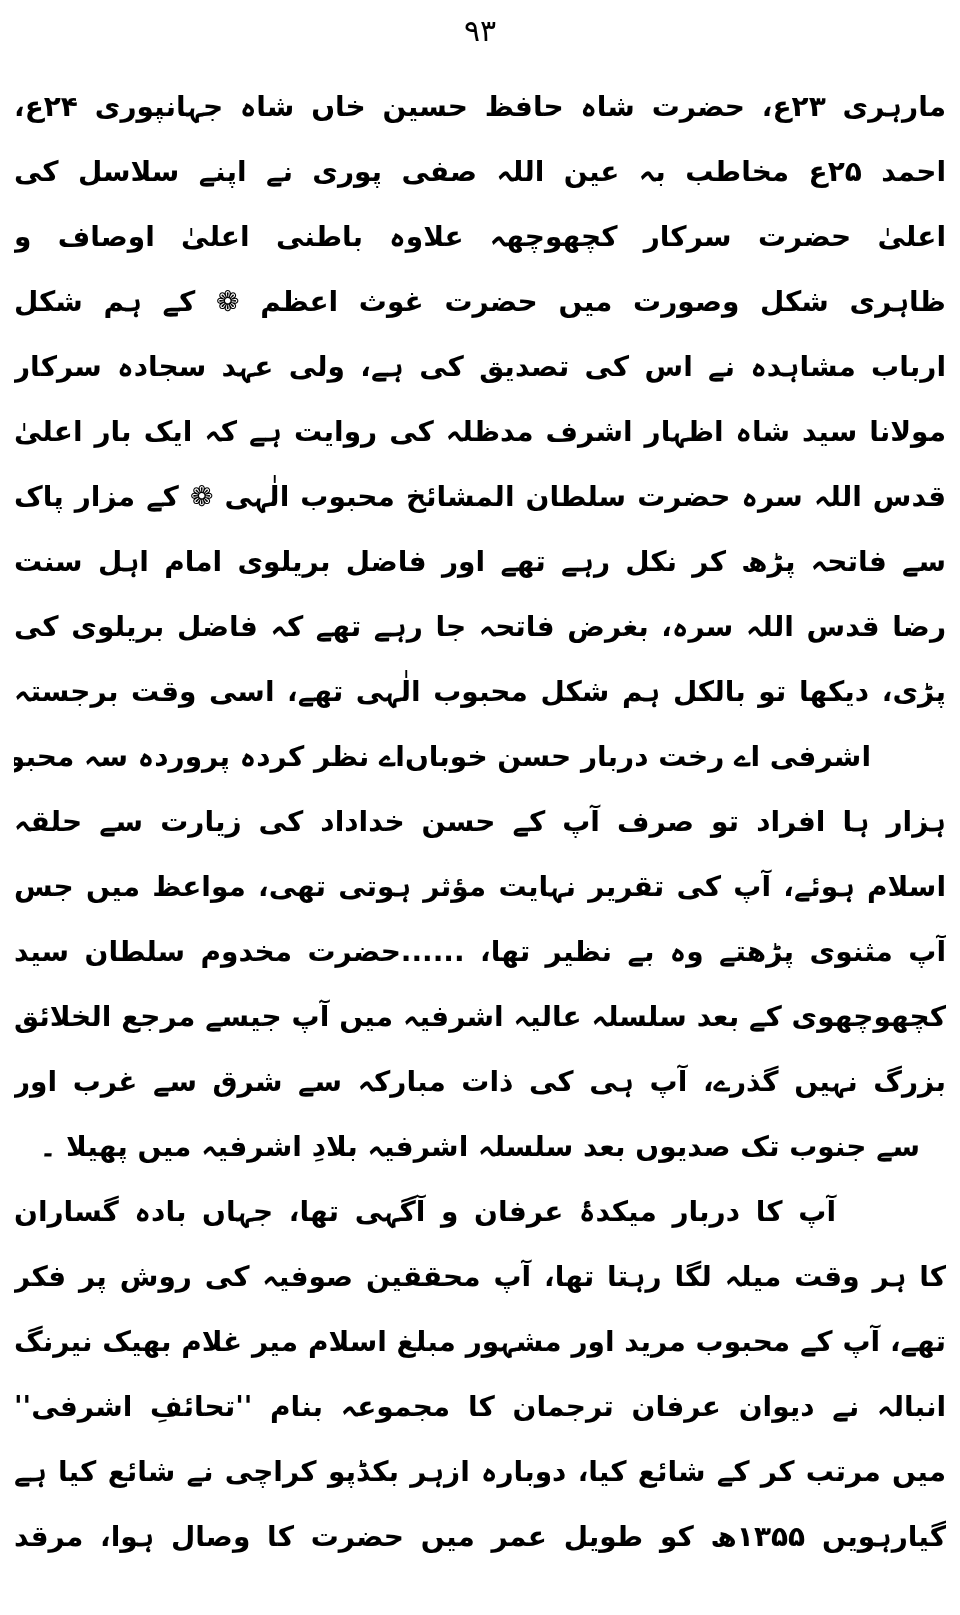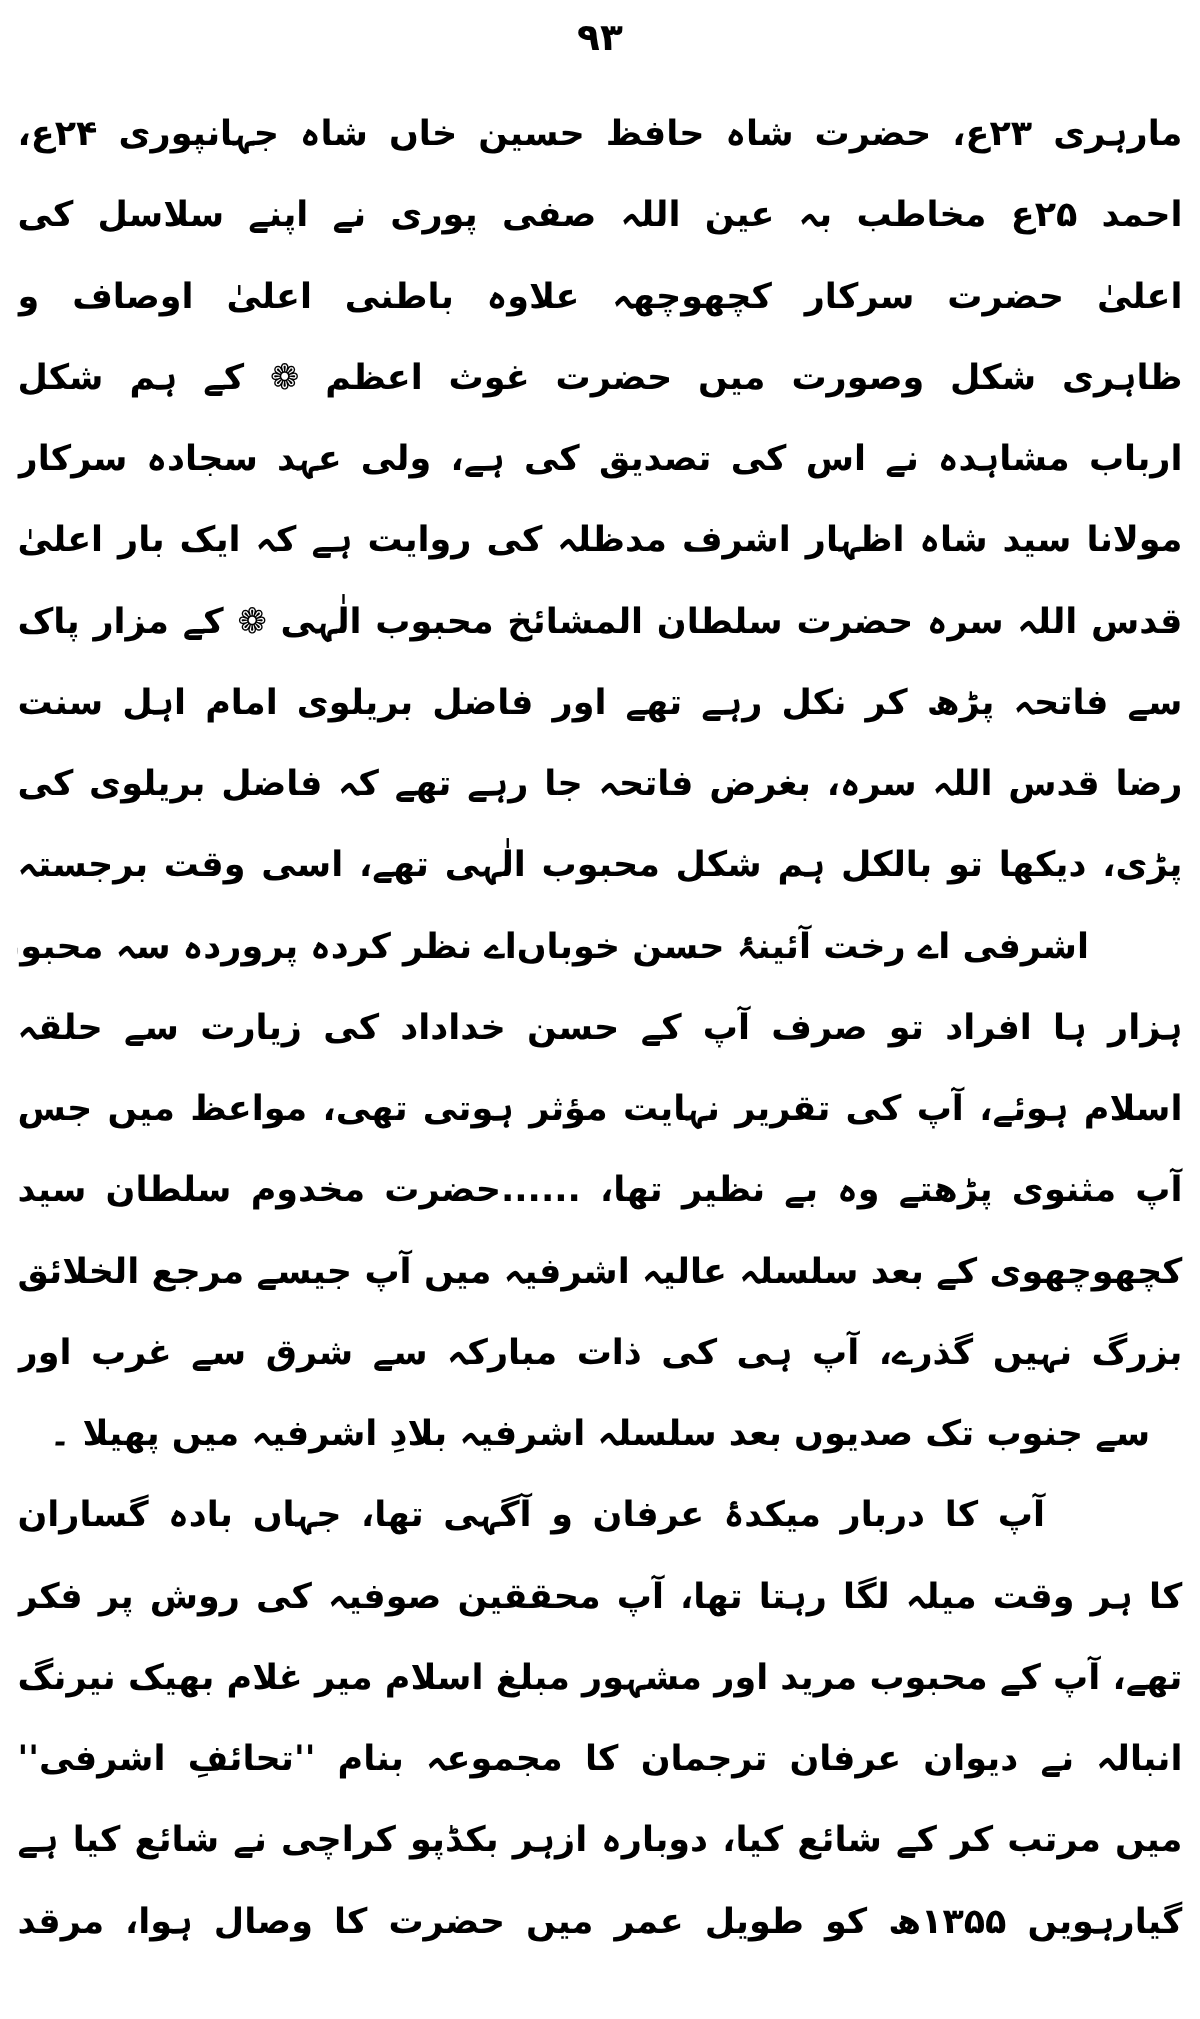"۹۳" .page-number { font-weight: 700 -> 400 }
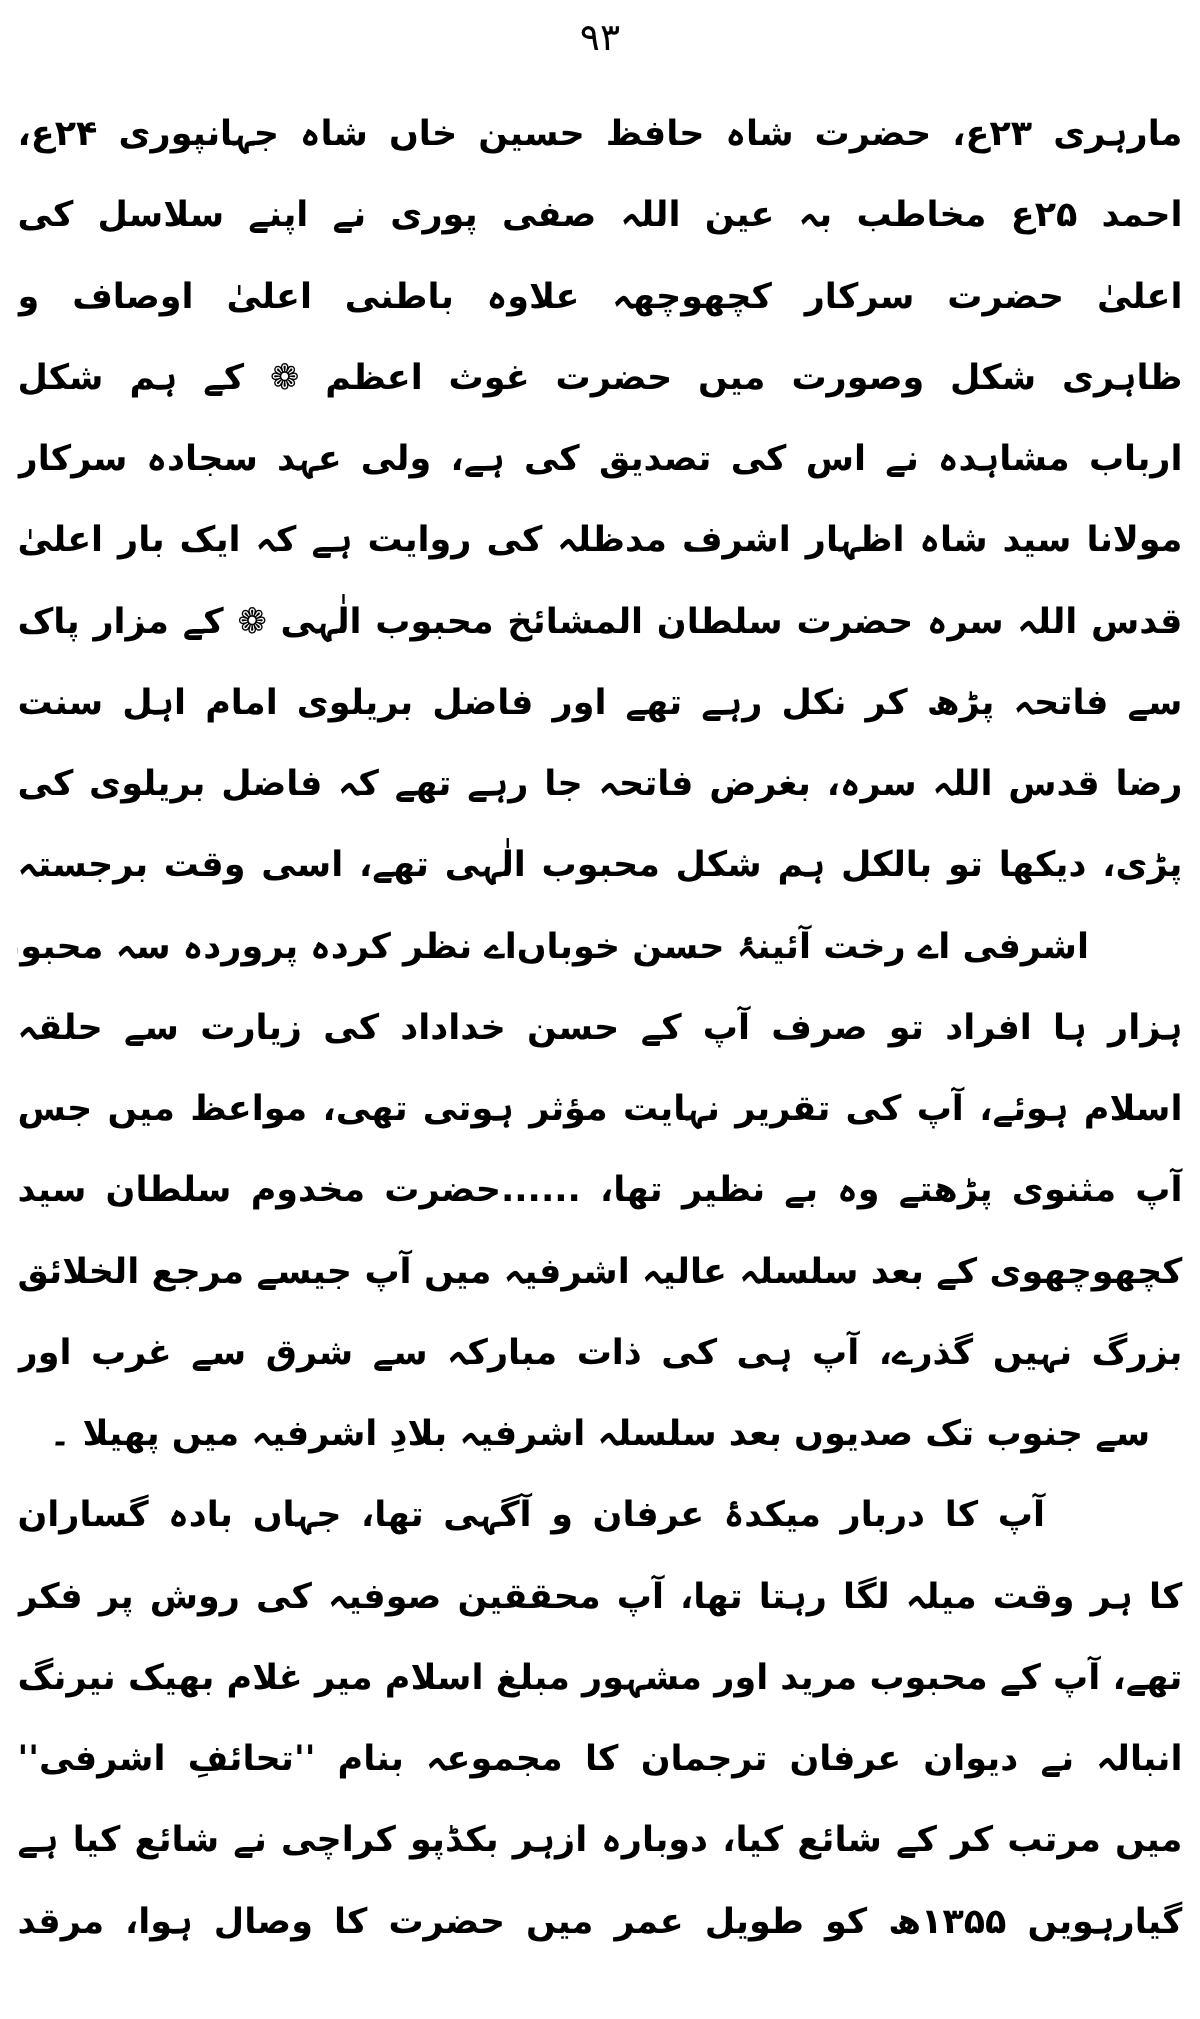"اشرفی اے رخت آئینۂ حسن" span { text: آئینۂ -> دربار }
